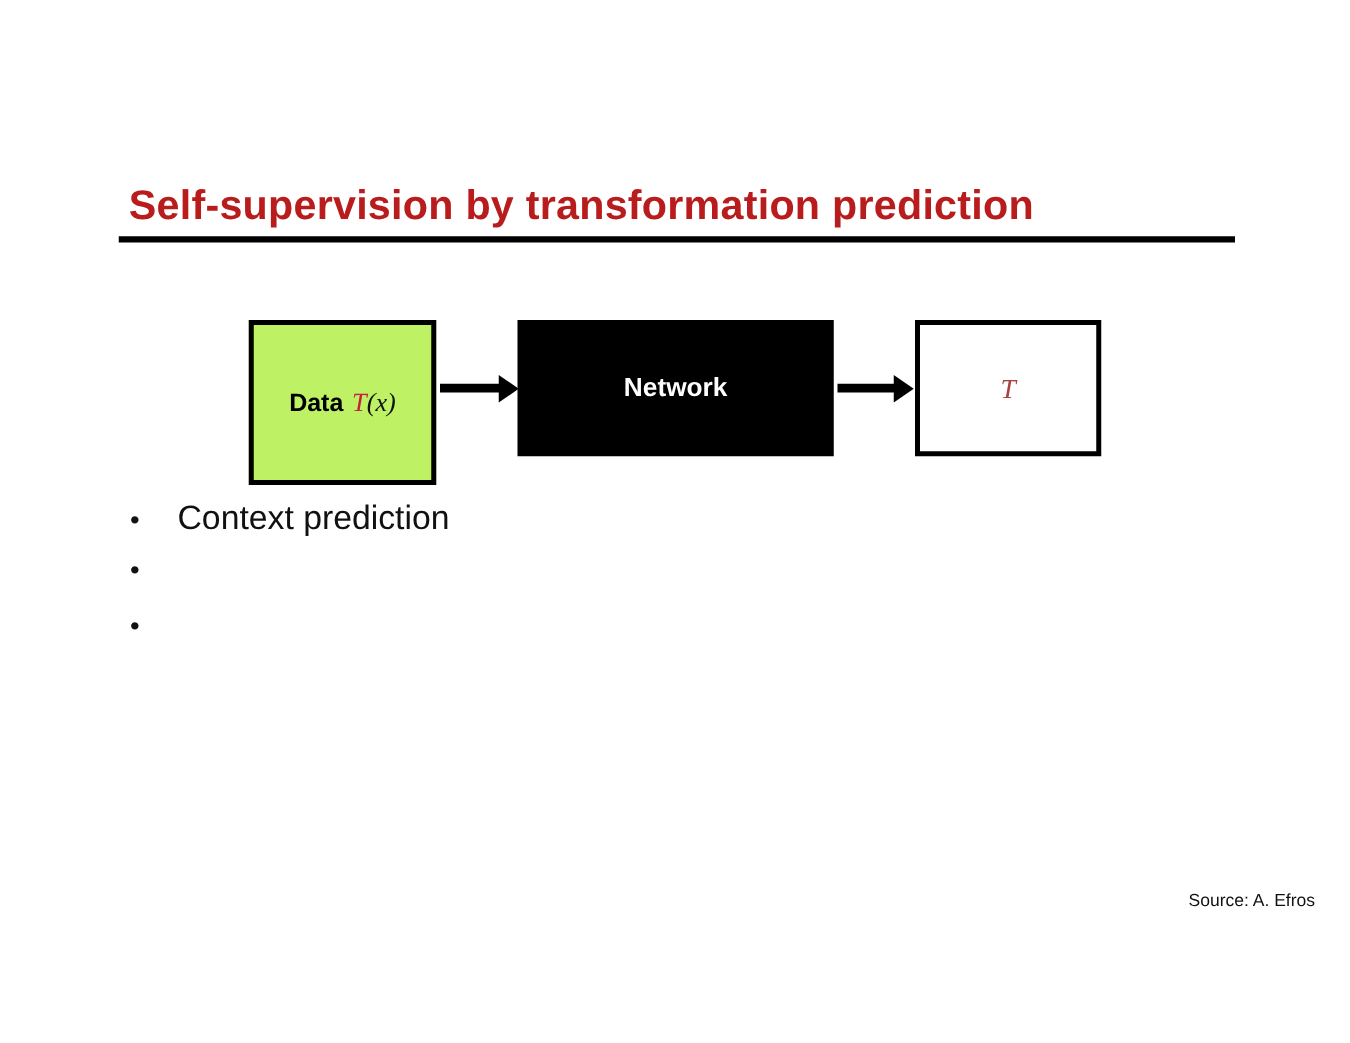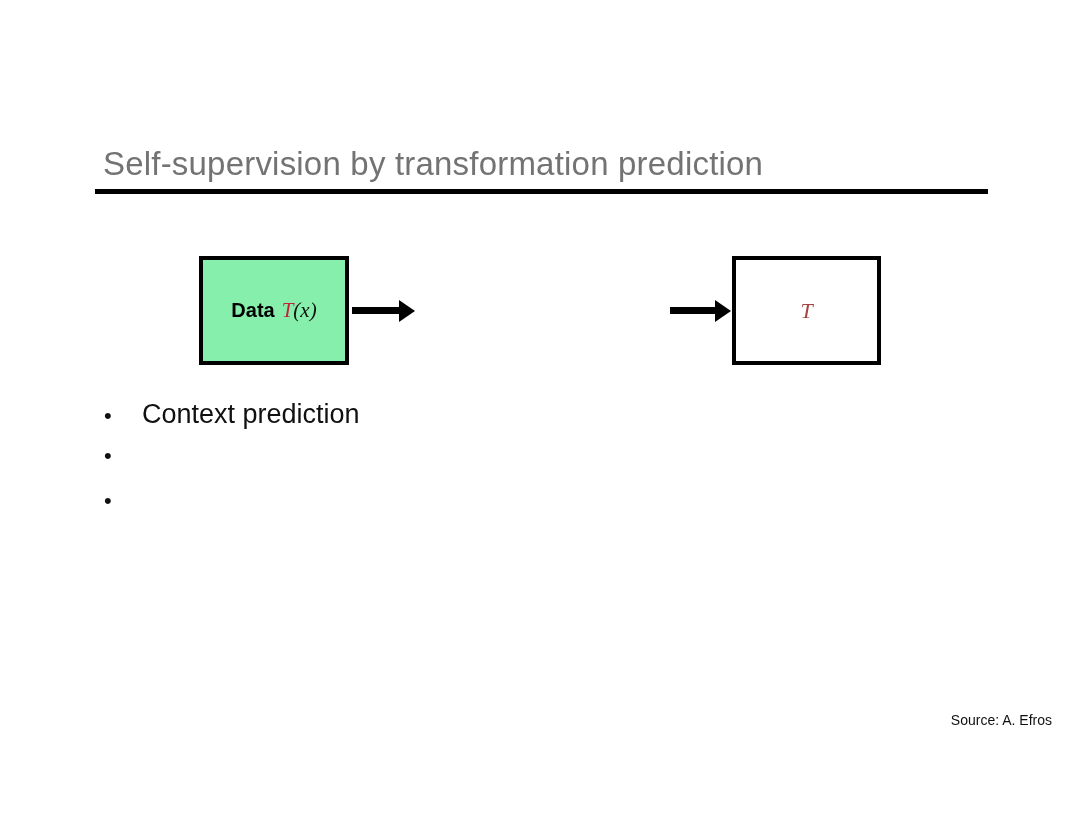"Self-supervision by transformation" .slide-title { color: #737373 -> #b91c1c; font-weight: 400 -> 700 }
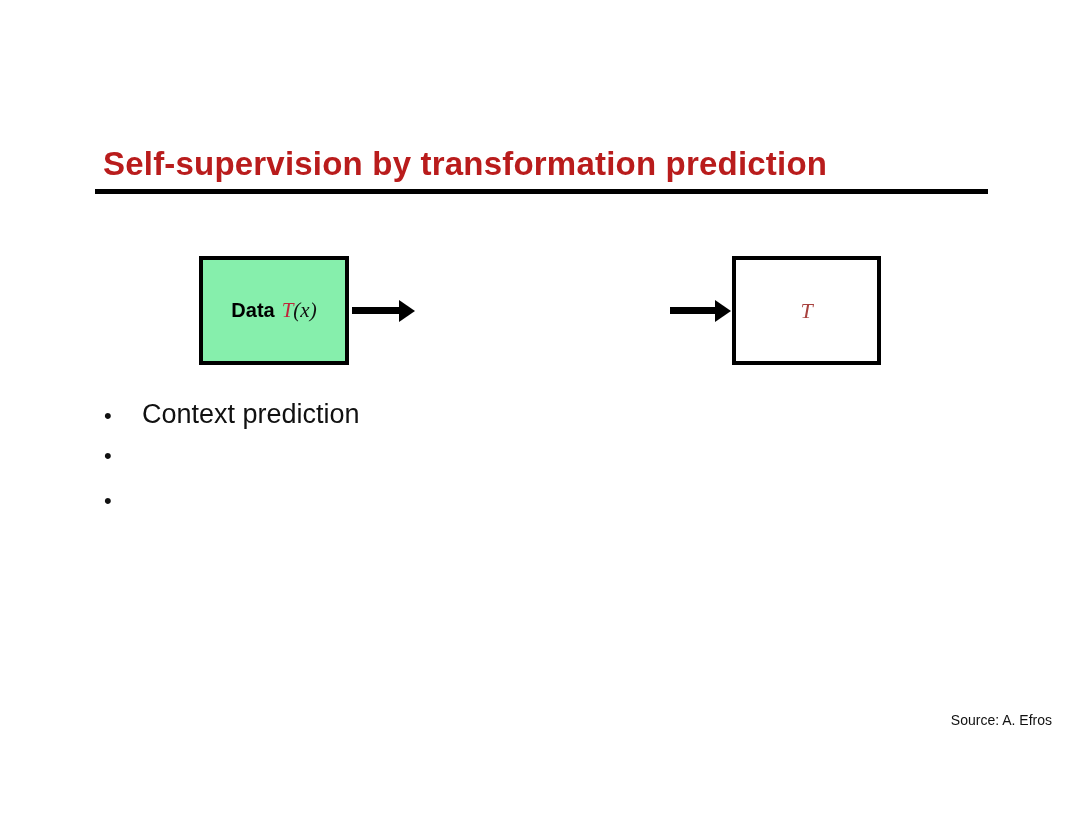"Data T(x)" .node-data { background: #86efac -> #bef264; height: 109px -> 132px }
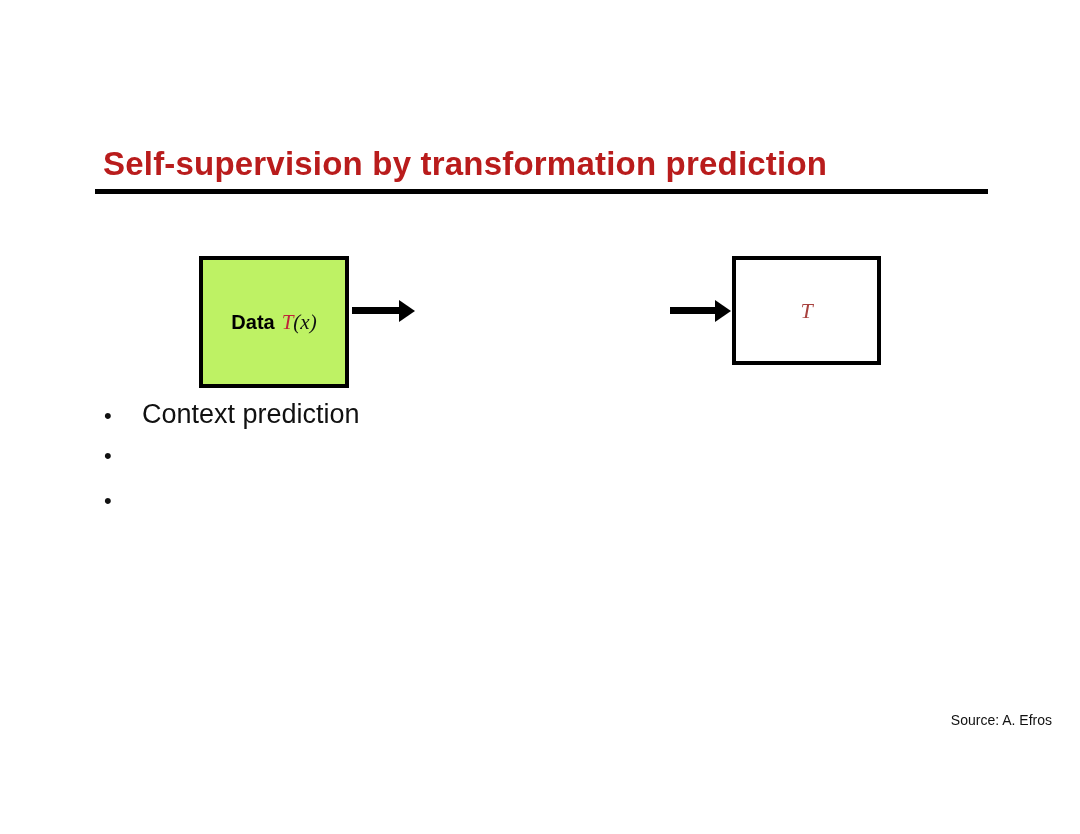"Network" div.node { html: none -> <div> <span>Network</span> </div> }
